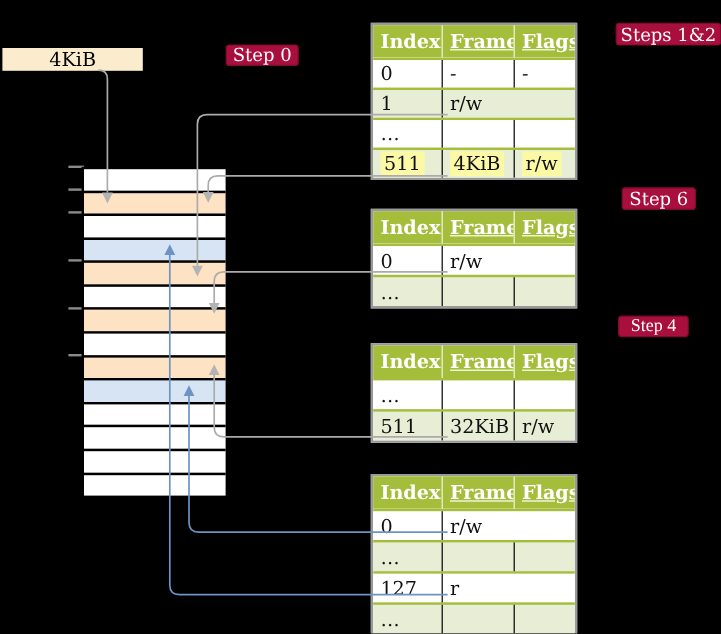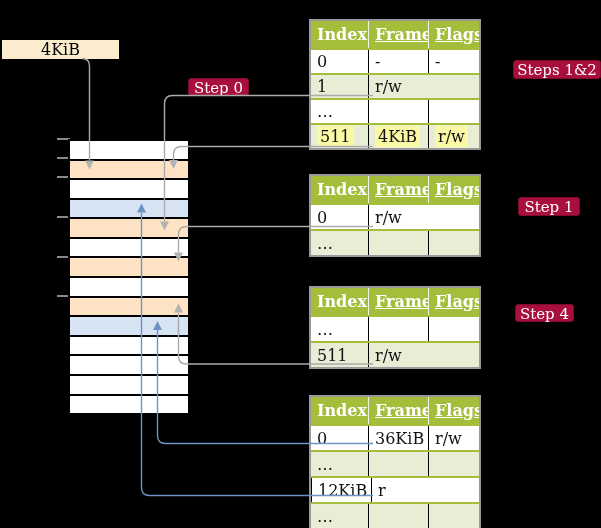"Steps 1&2" .badge { align-items: flex-start -> center; margin-top: 41px -> none }
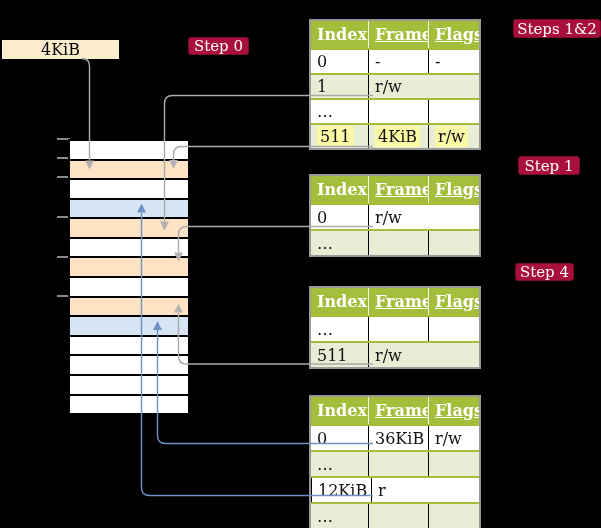"Step 1" span { text: 1 -> 6 }
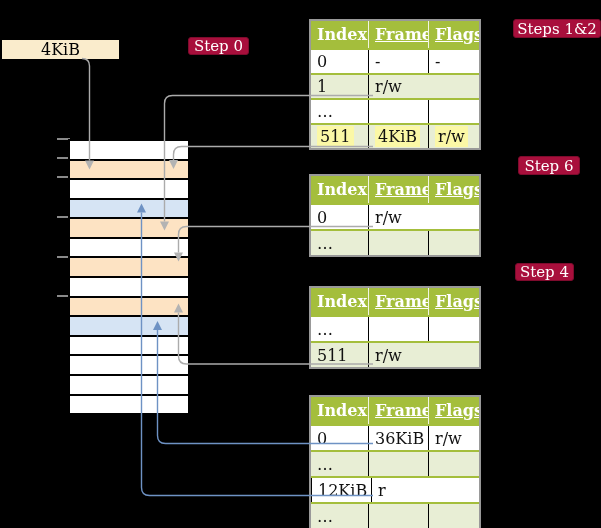"Step 4" #badge-step4 { font-family: none -> Liberation Serif, serif }
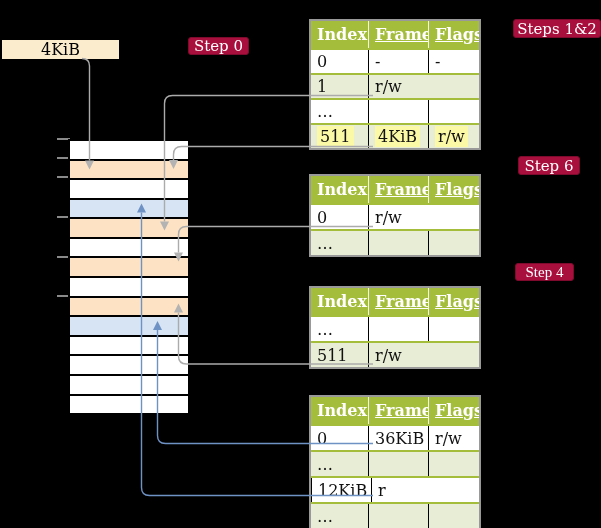"32KiB" div.td { html: none -> <div> <span>32KiB</span> </div> }
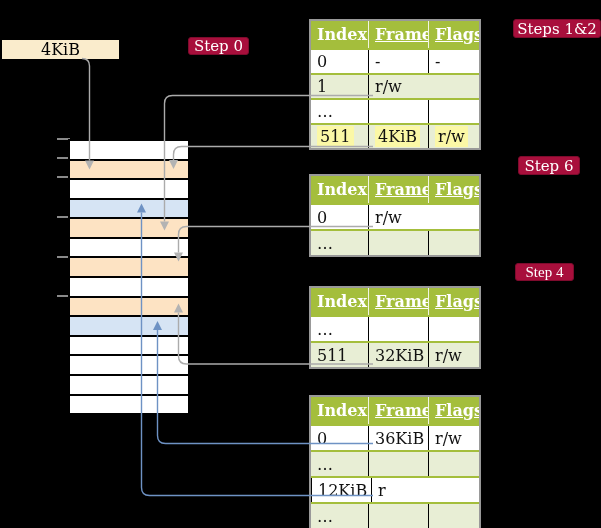"36KiB" div.td { html: <div> <span>36KiB</span> </div> -> none }
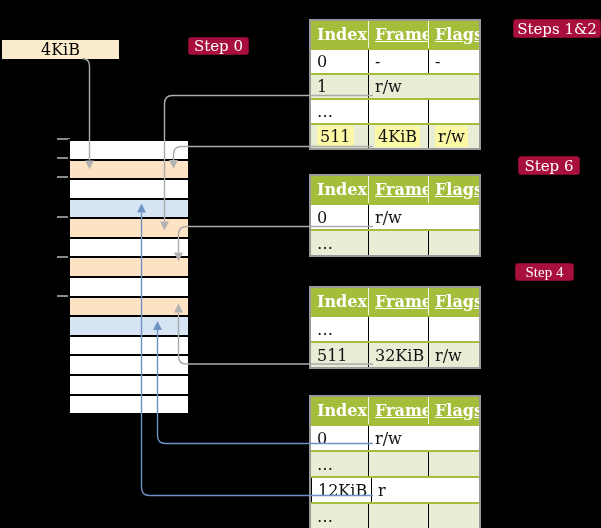"127" div.td { html: none -> <div> <span>127</span> </div> }
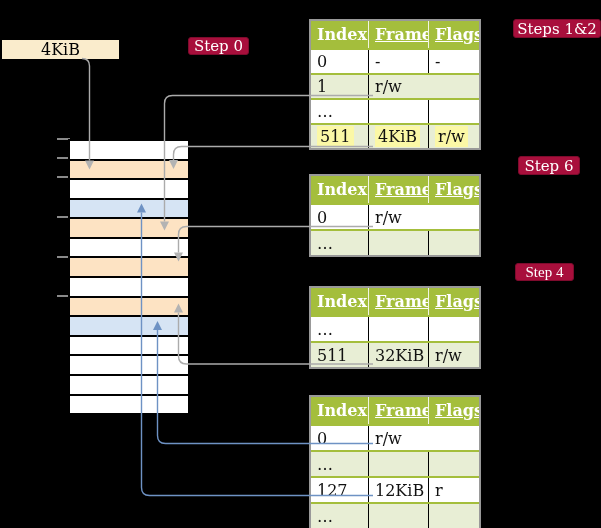"12KiB" div.td { html: <div> <span>12KiB</span> </div> -> none }
